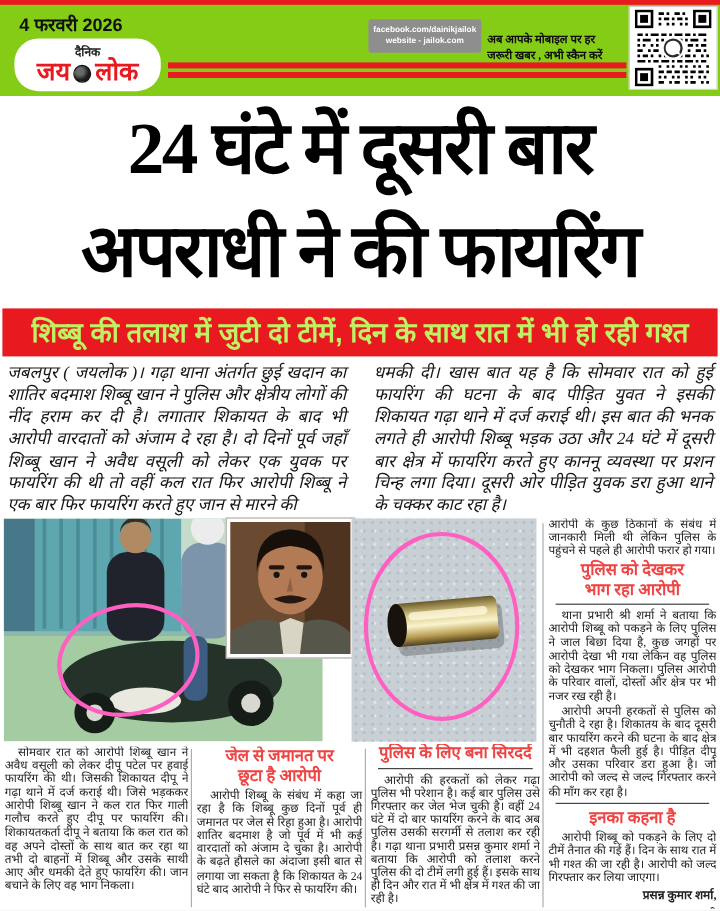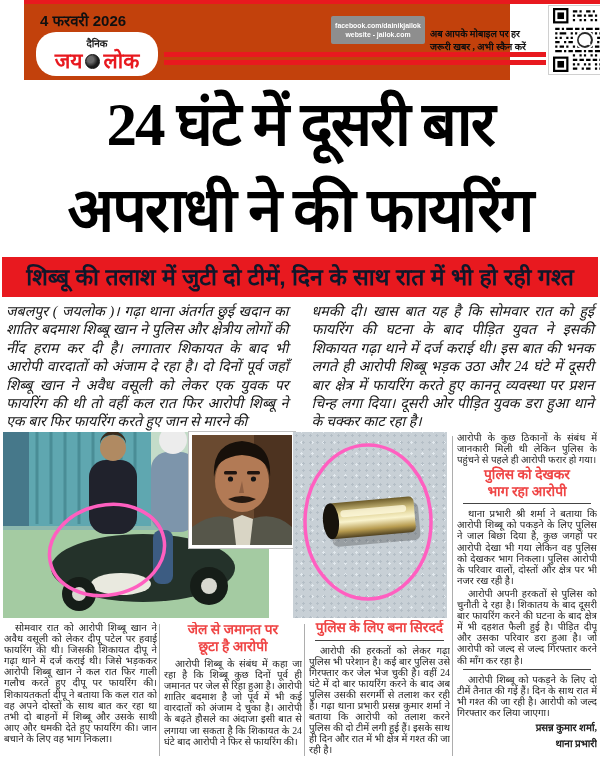"4 फरवरी 2026" .masthead { background: #c2410c -> #84cc16; margin-left: 24px -> none; width: 486px -> 600px }
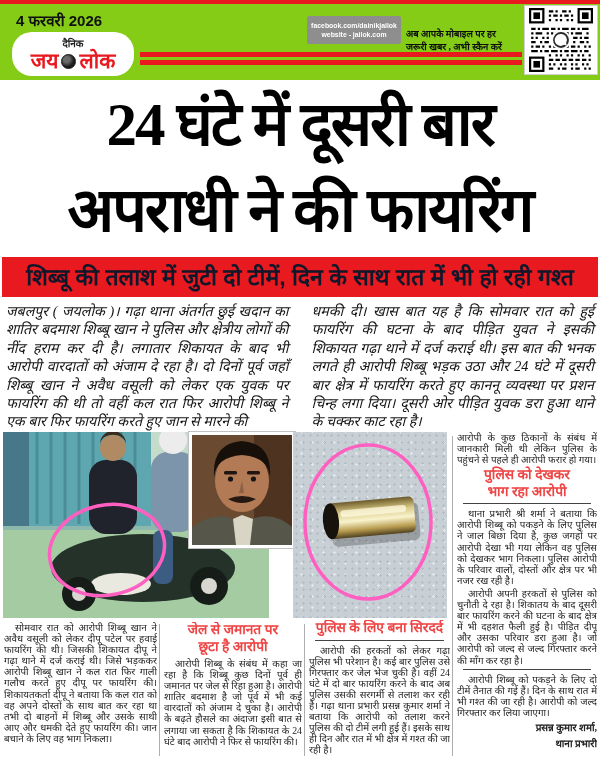"शिब्बू की तलाश में जुटी" .redbar { color: #0f172a -> #bef264 }
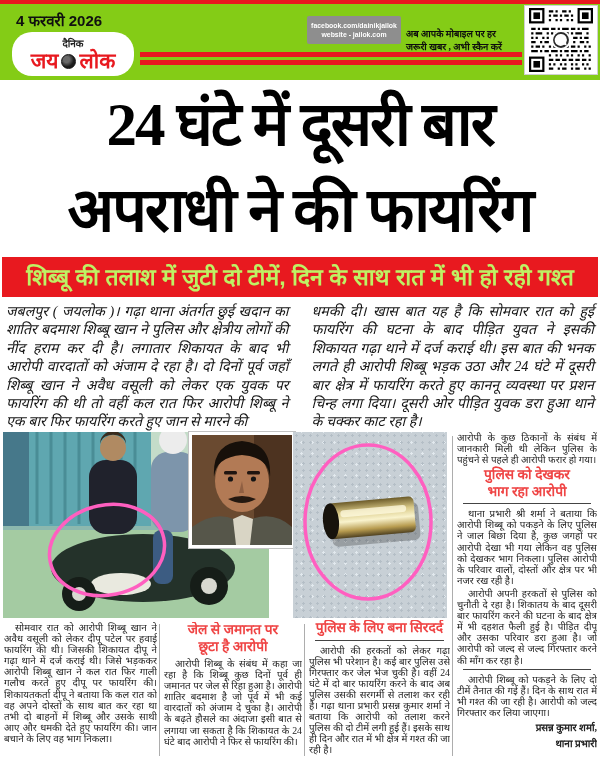"इनका कहना है" div.sec-h { html: none -> <div>इनका कहना है</div> }
